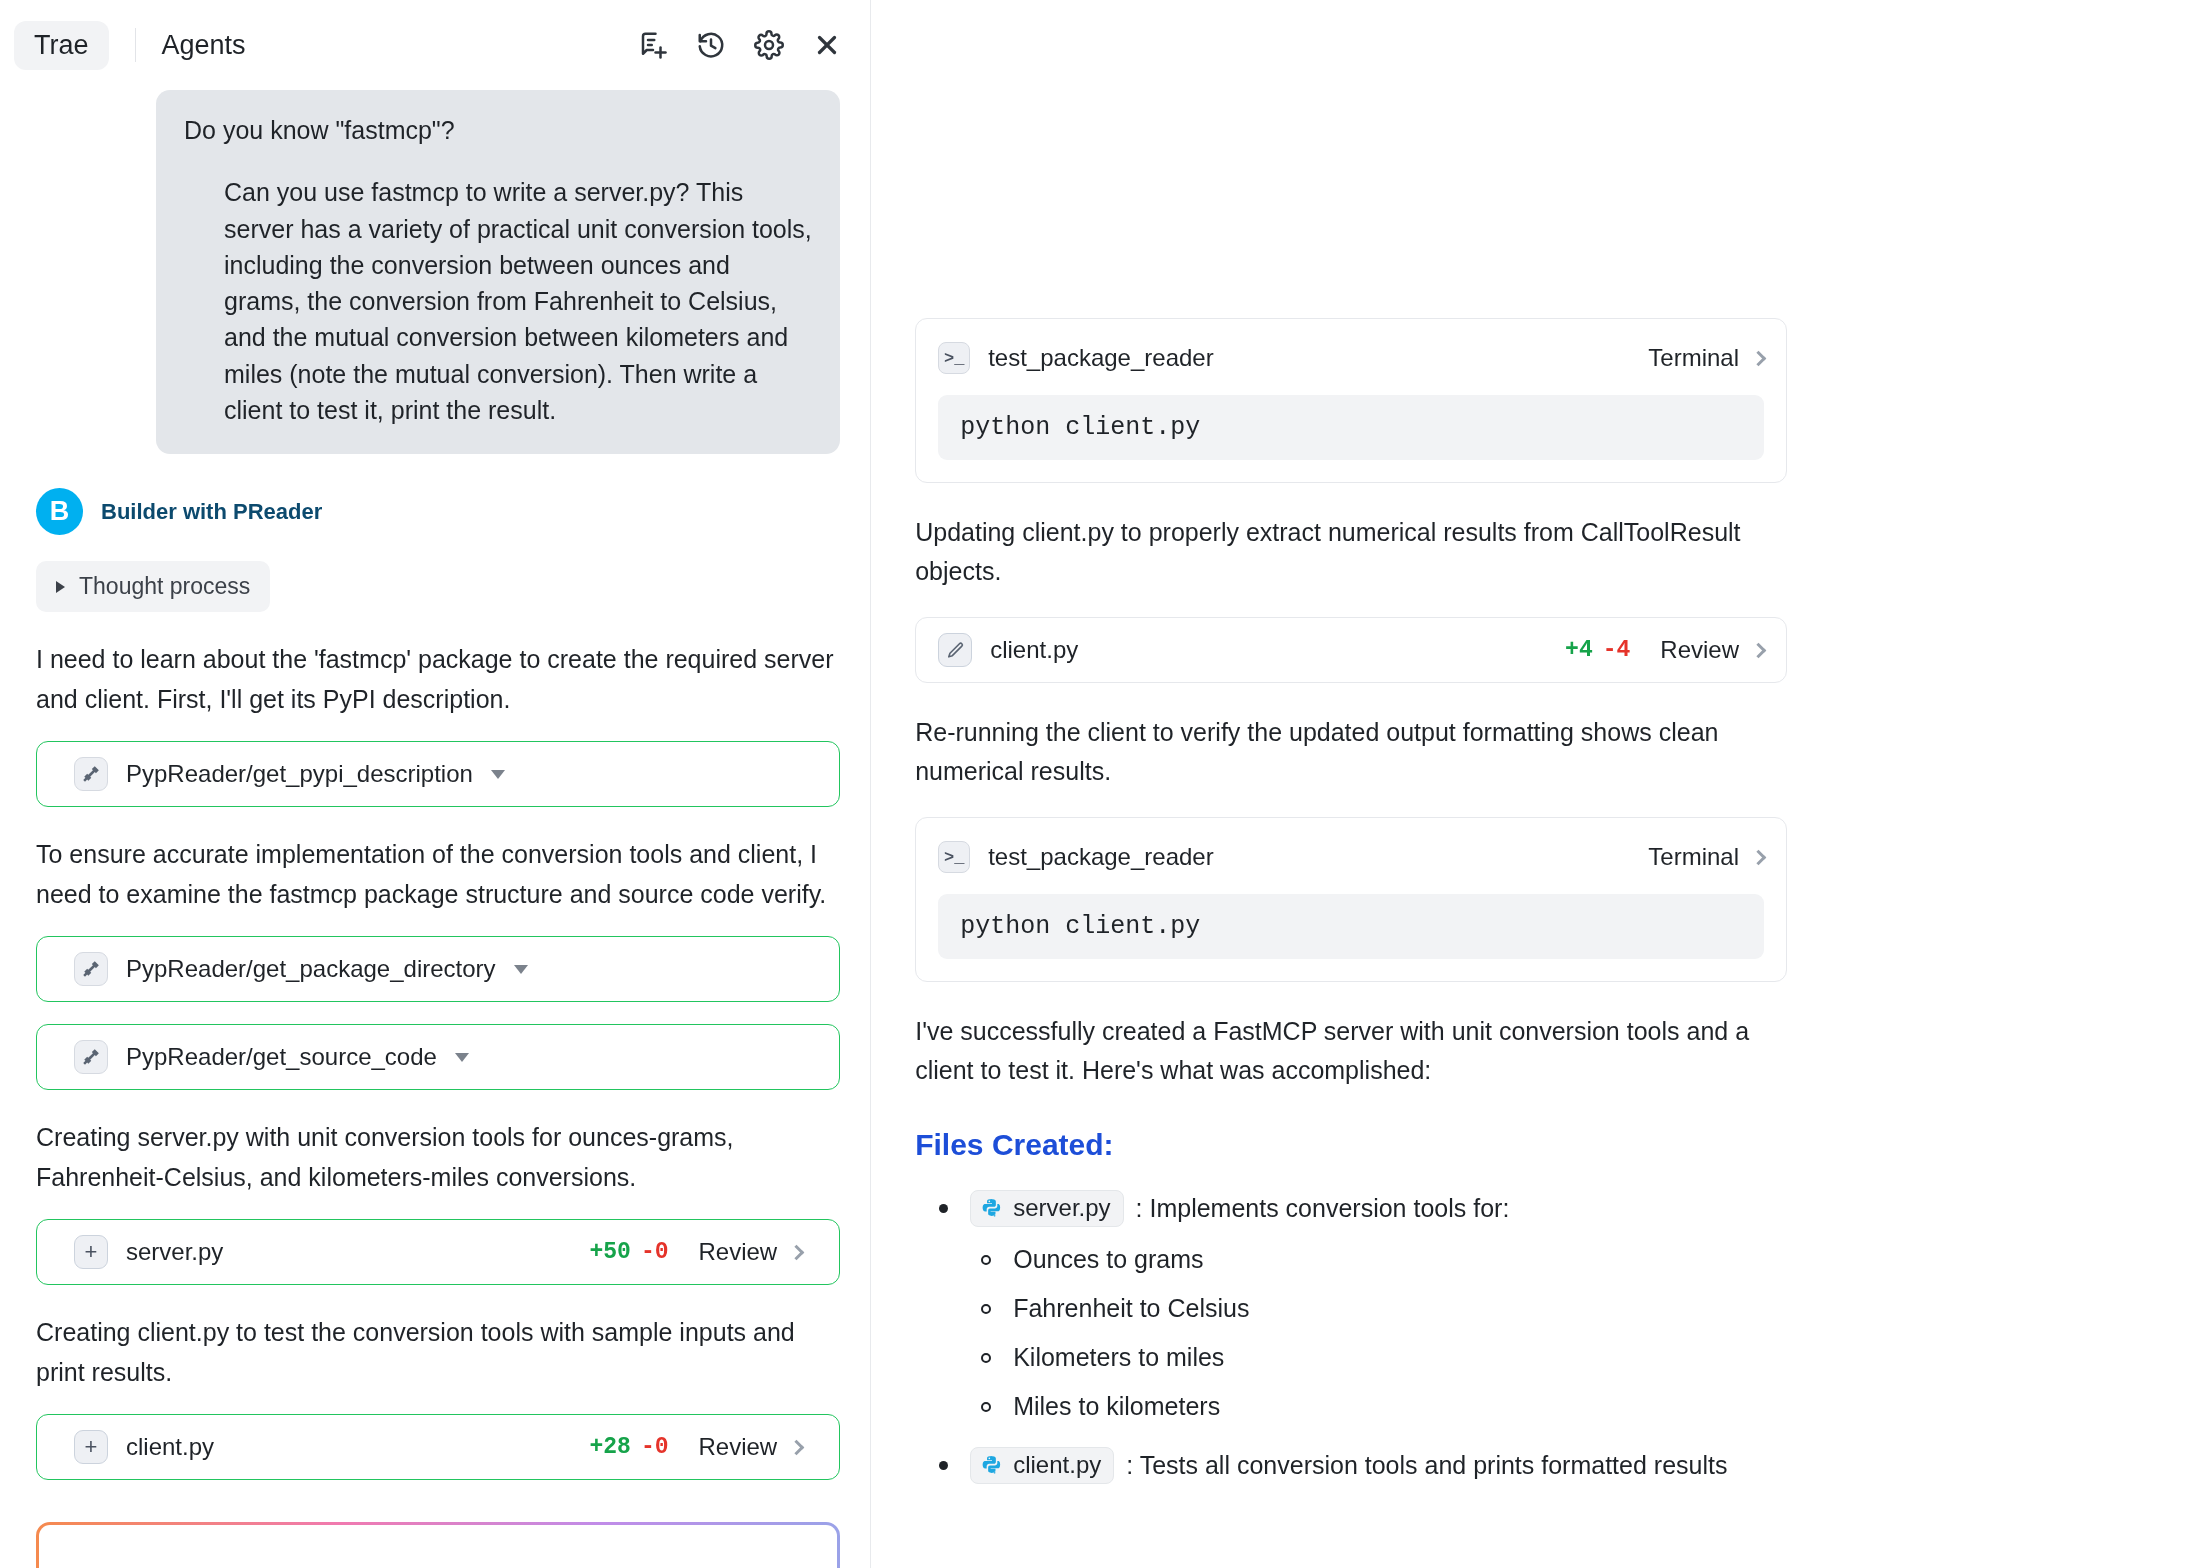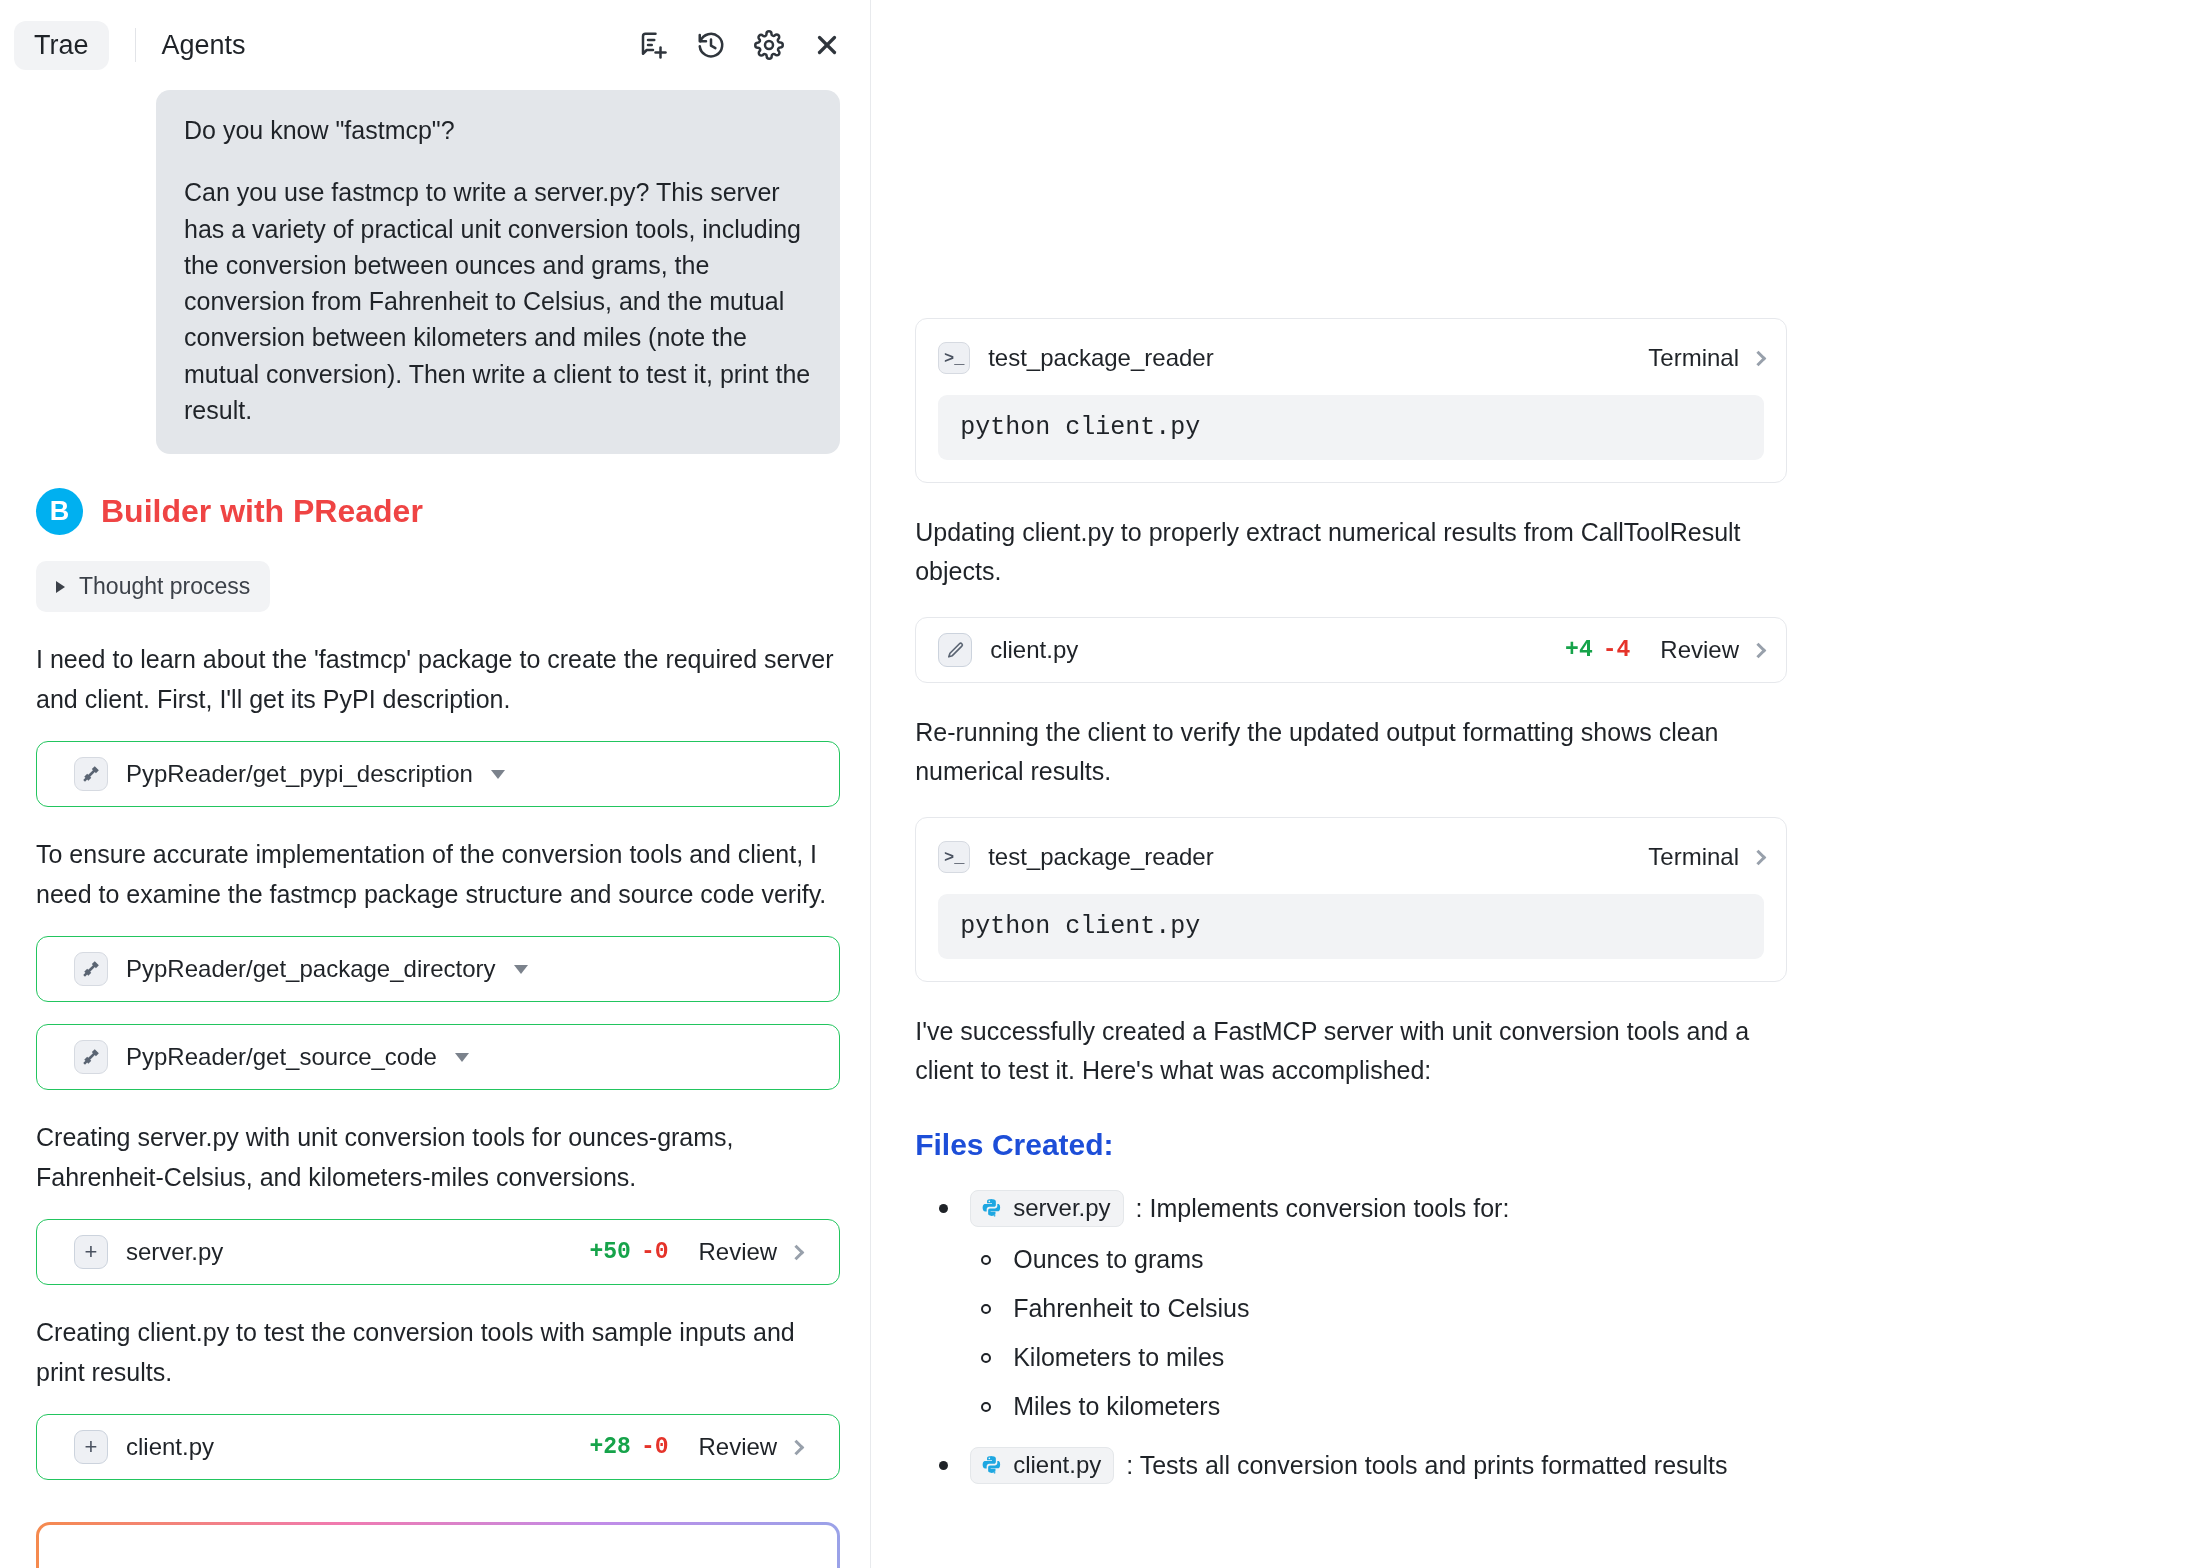"Can you use fastmcp to" .user-bubble p:last-child { margin-left: none -> 40px }
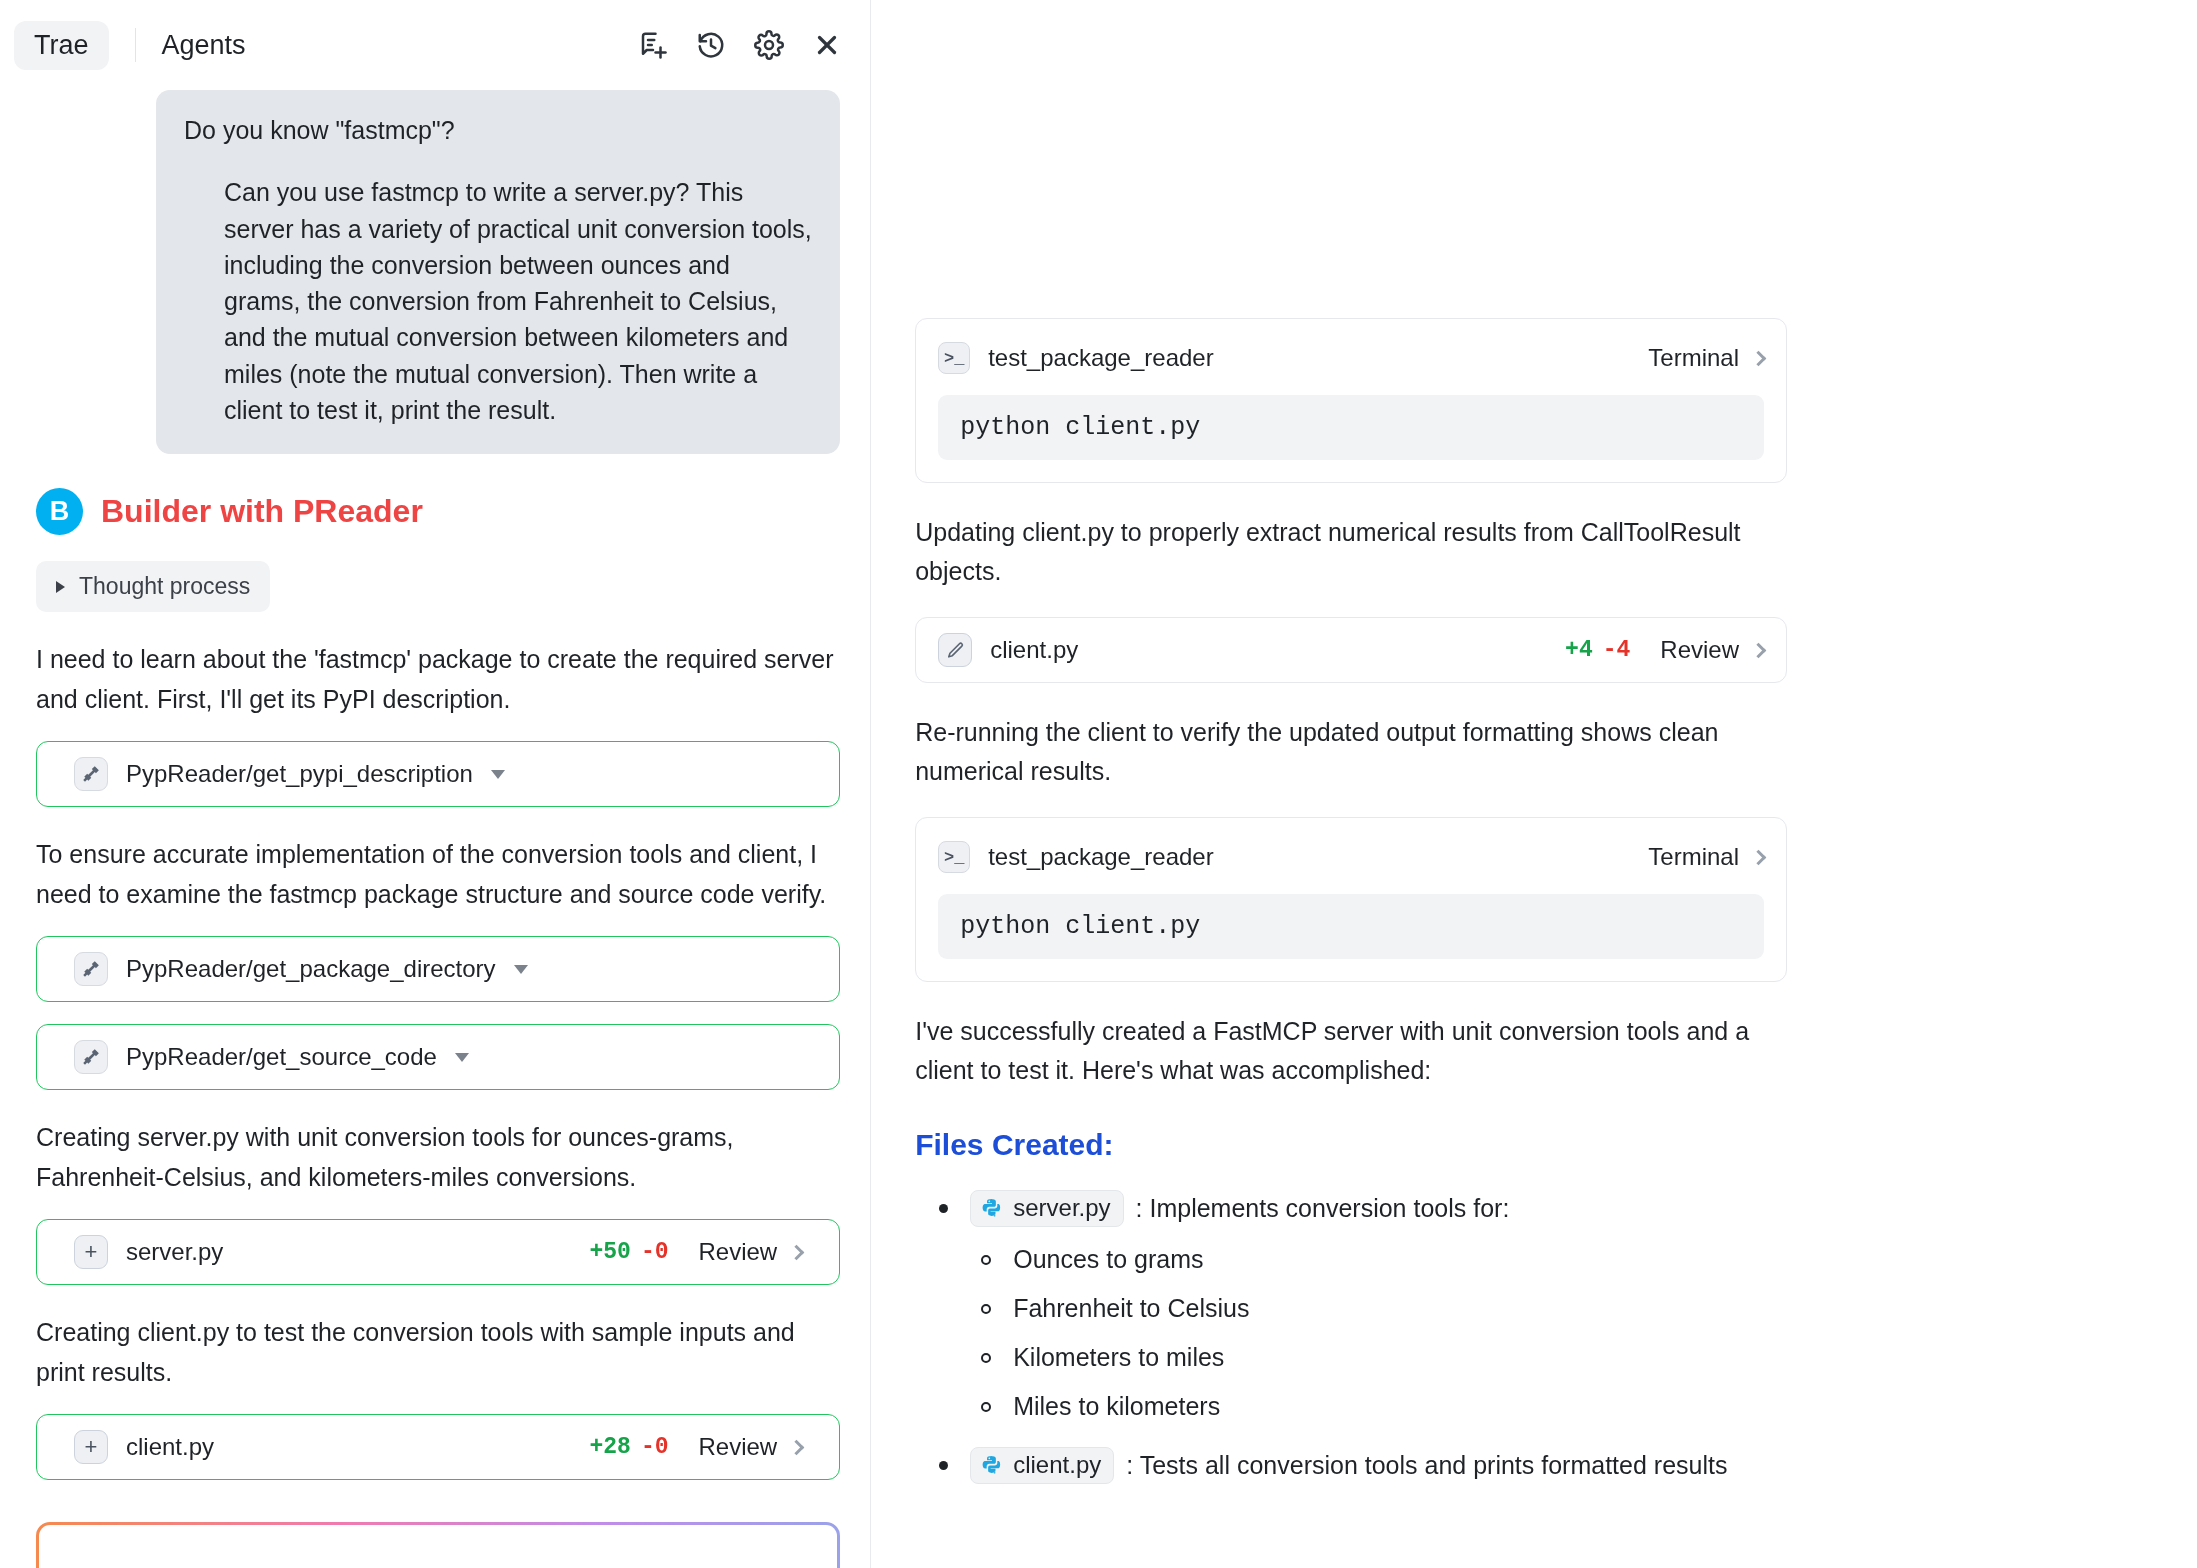"Builder with PReader" .agent-name { color: #ef4444 -> #0c4a6e; font-size: 32px -> 22px }
